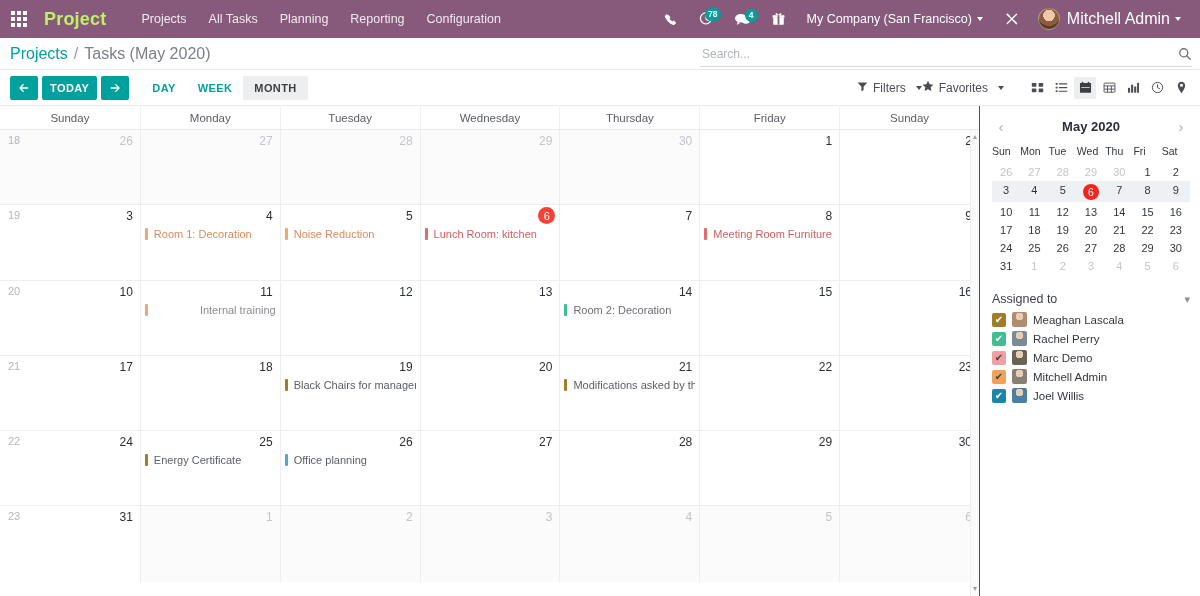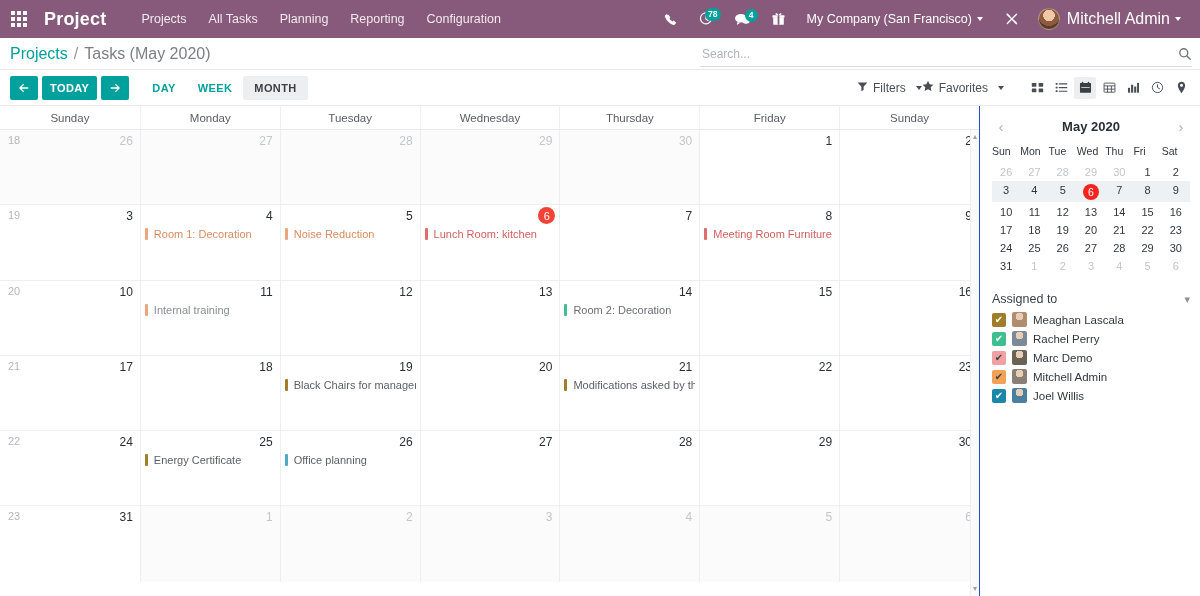"Project" #brand { color: #ffffff -> #bef264 }
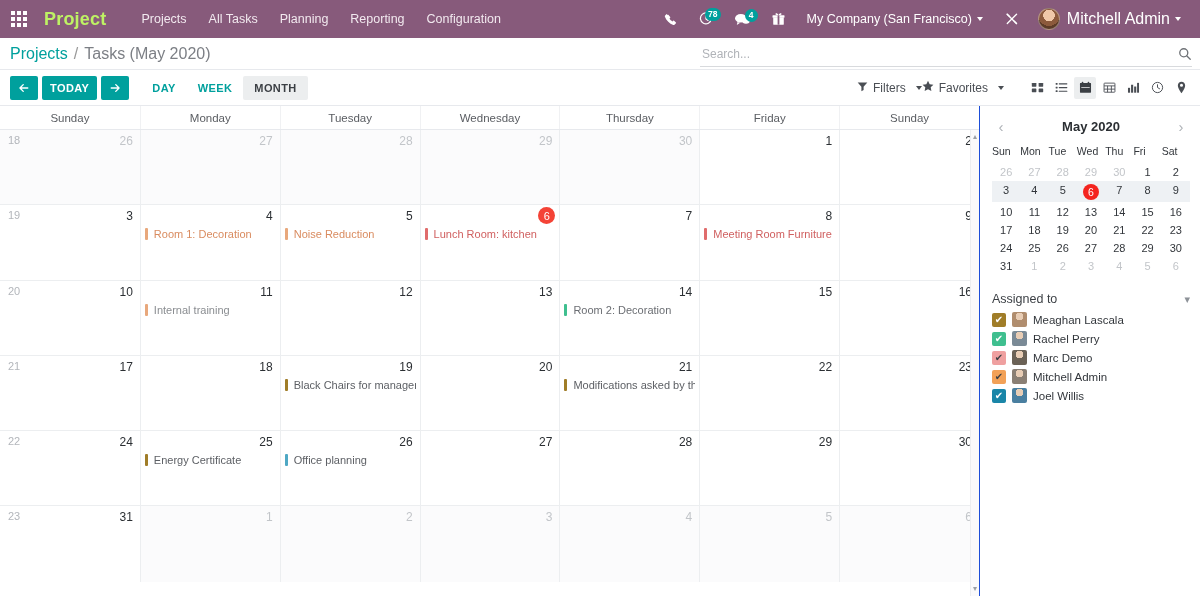"Internal training" div.evt { justify-content: none -> space-between }
